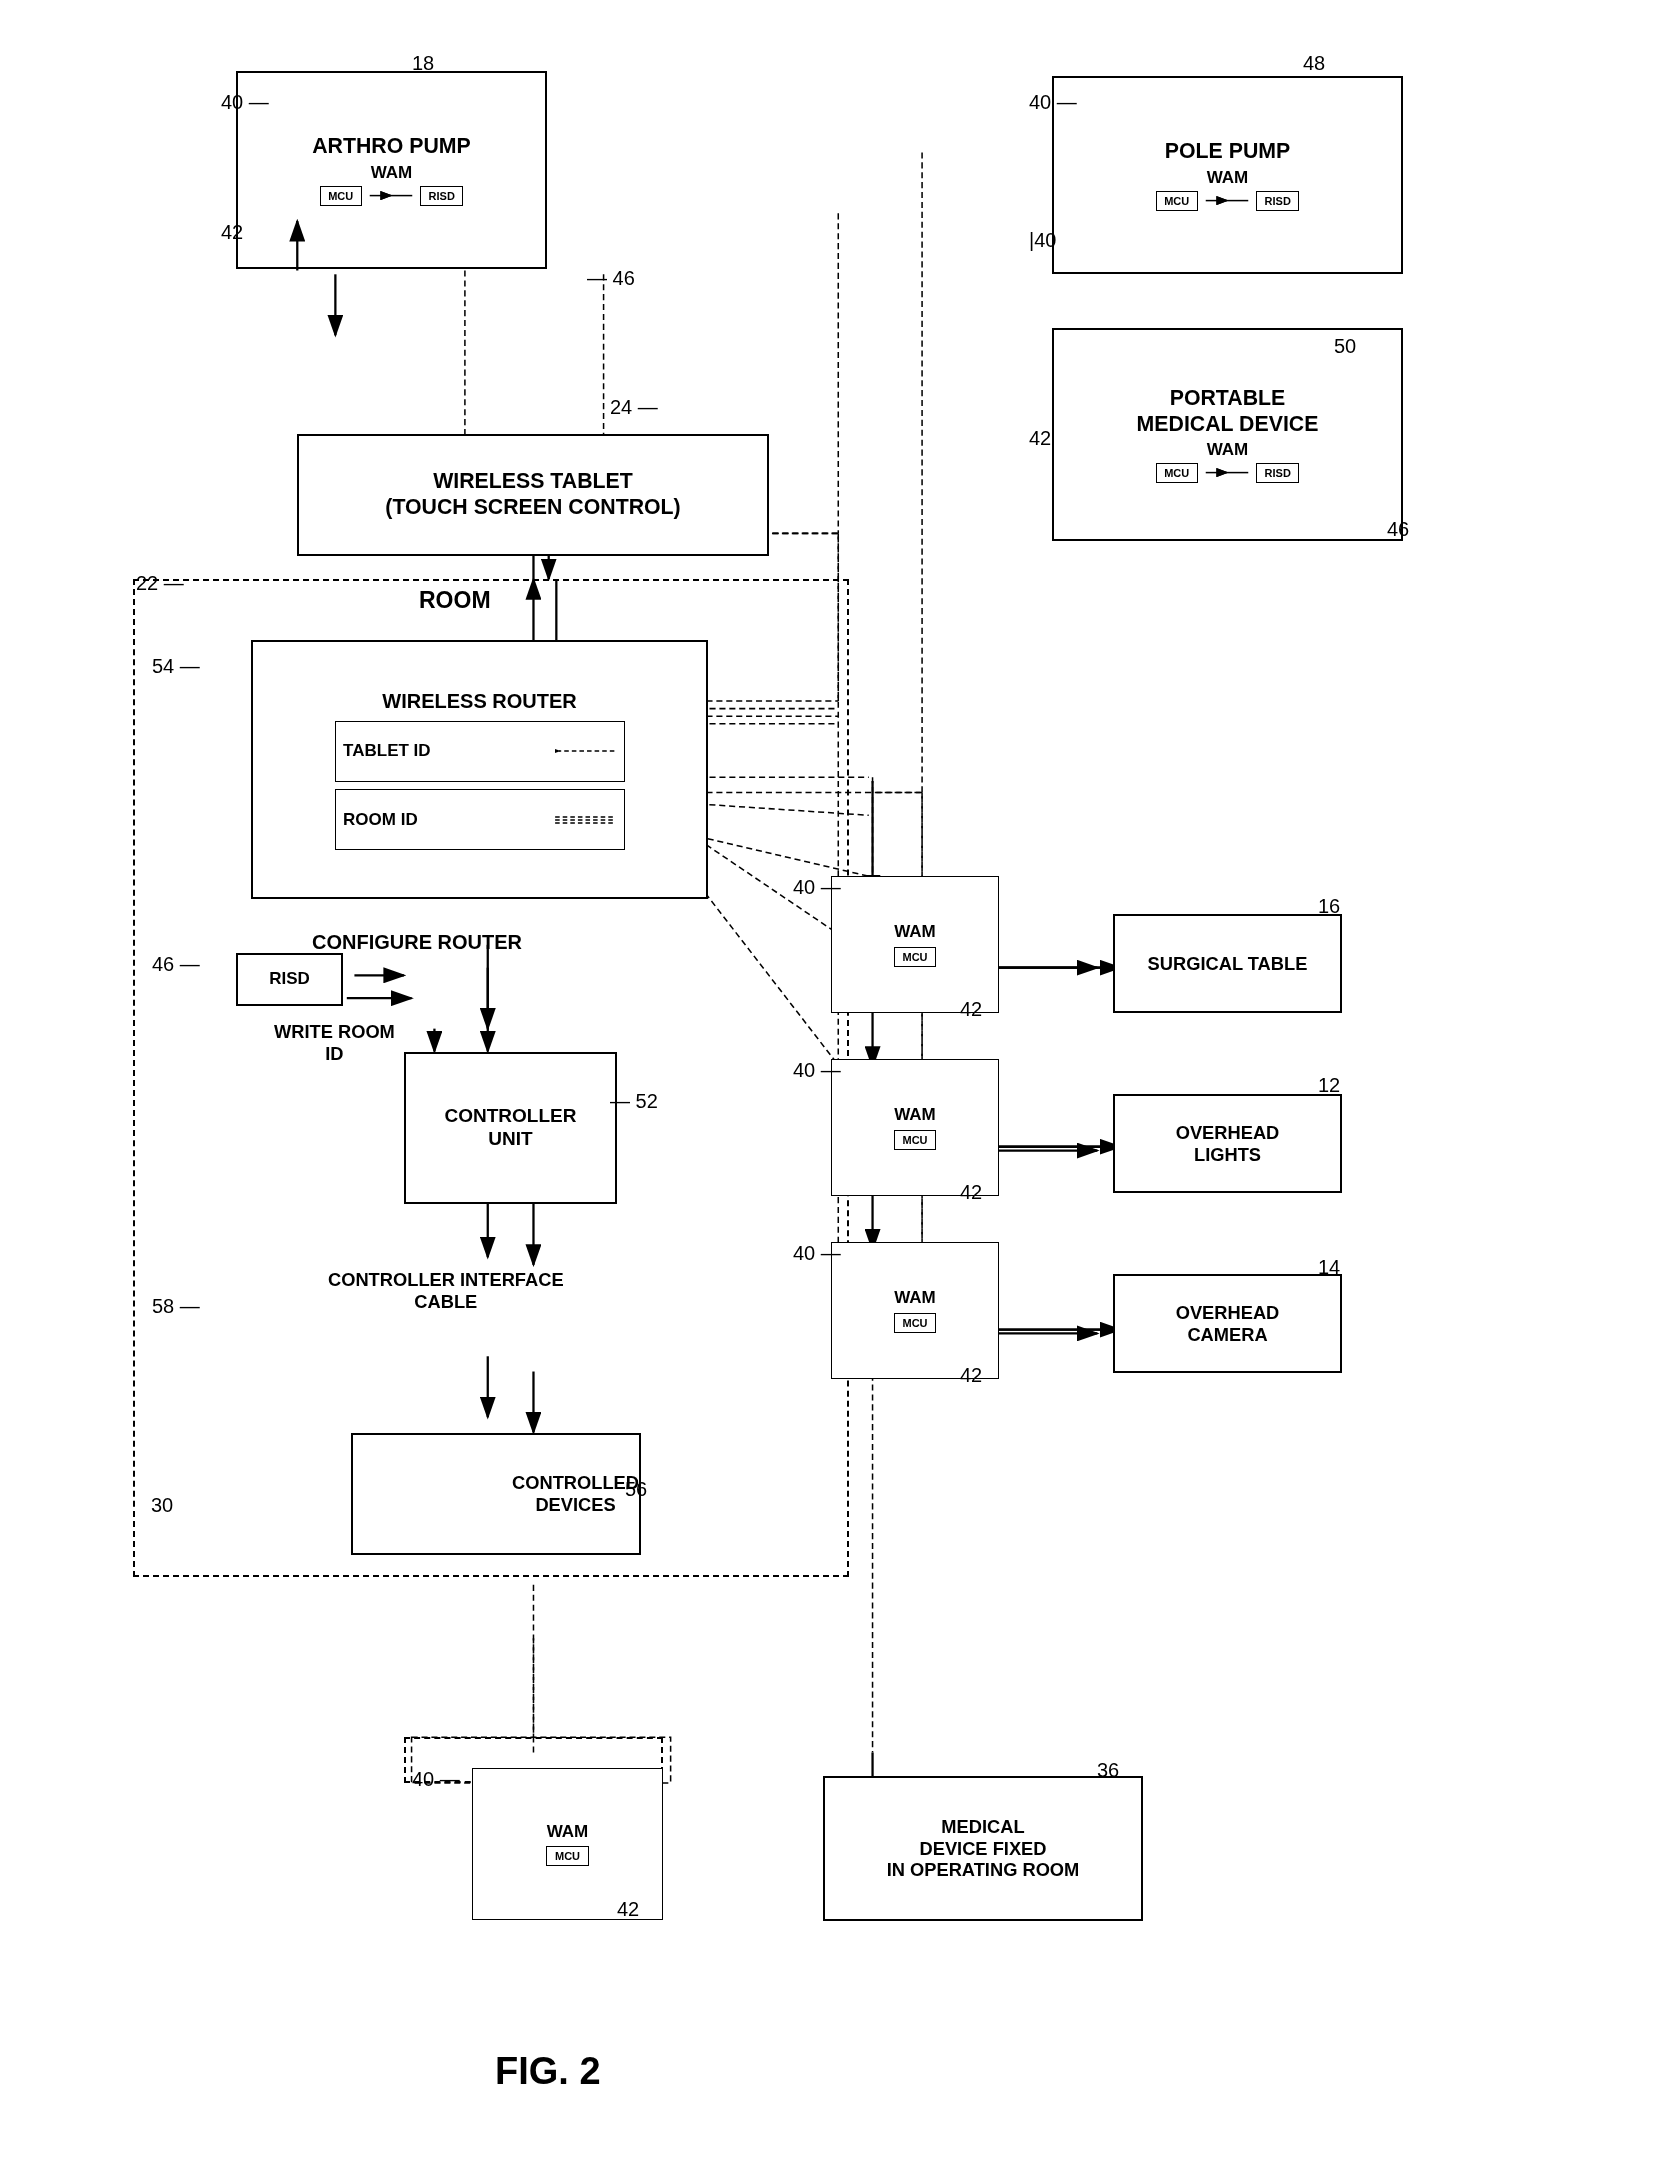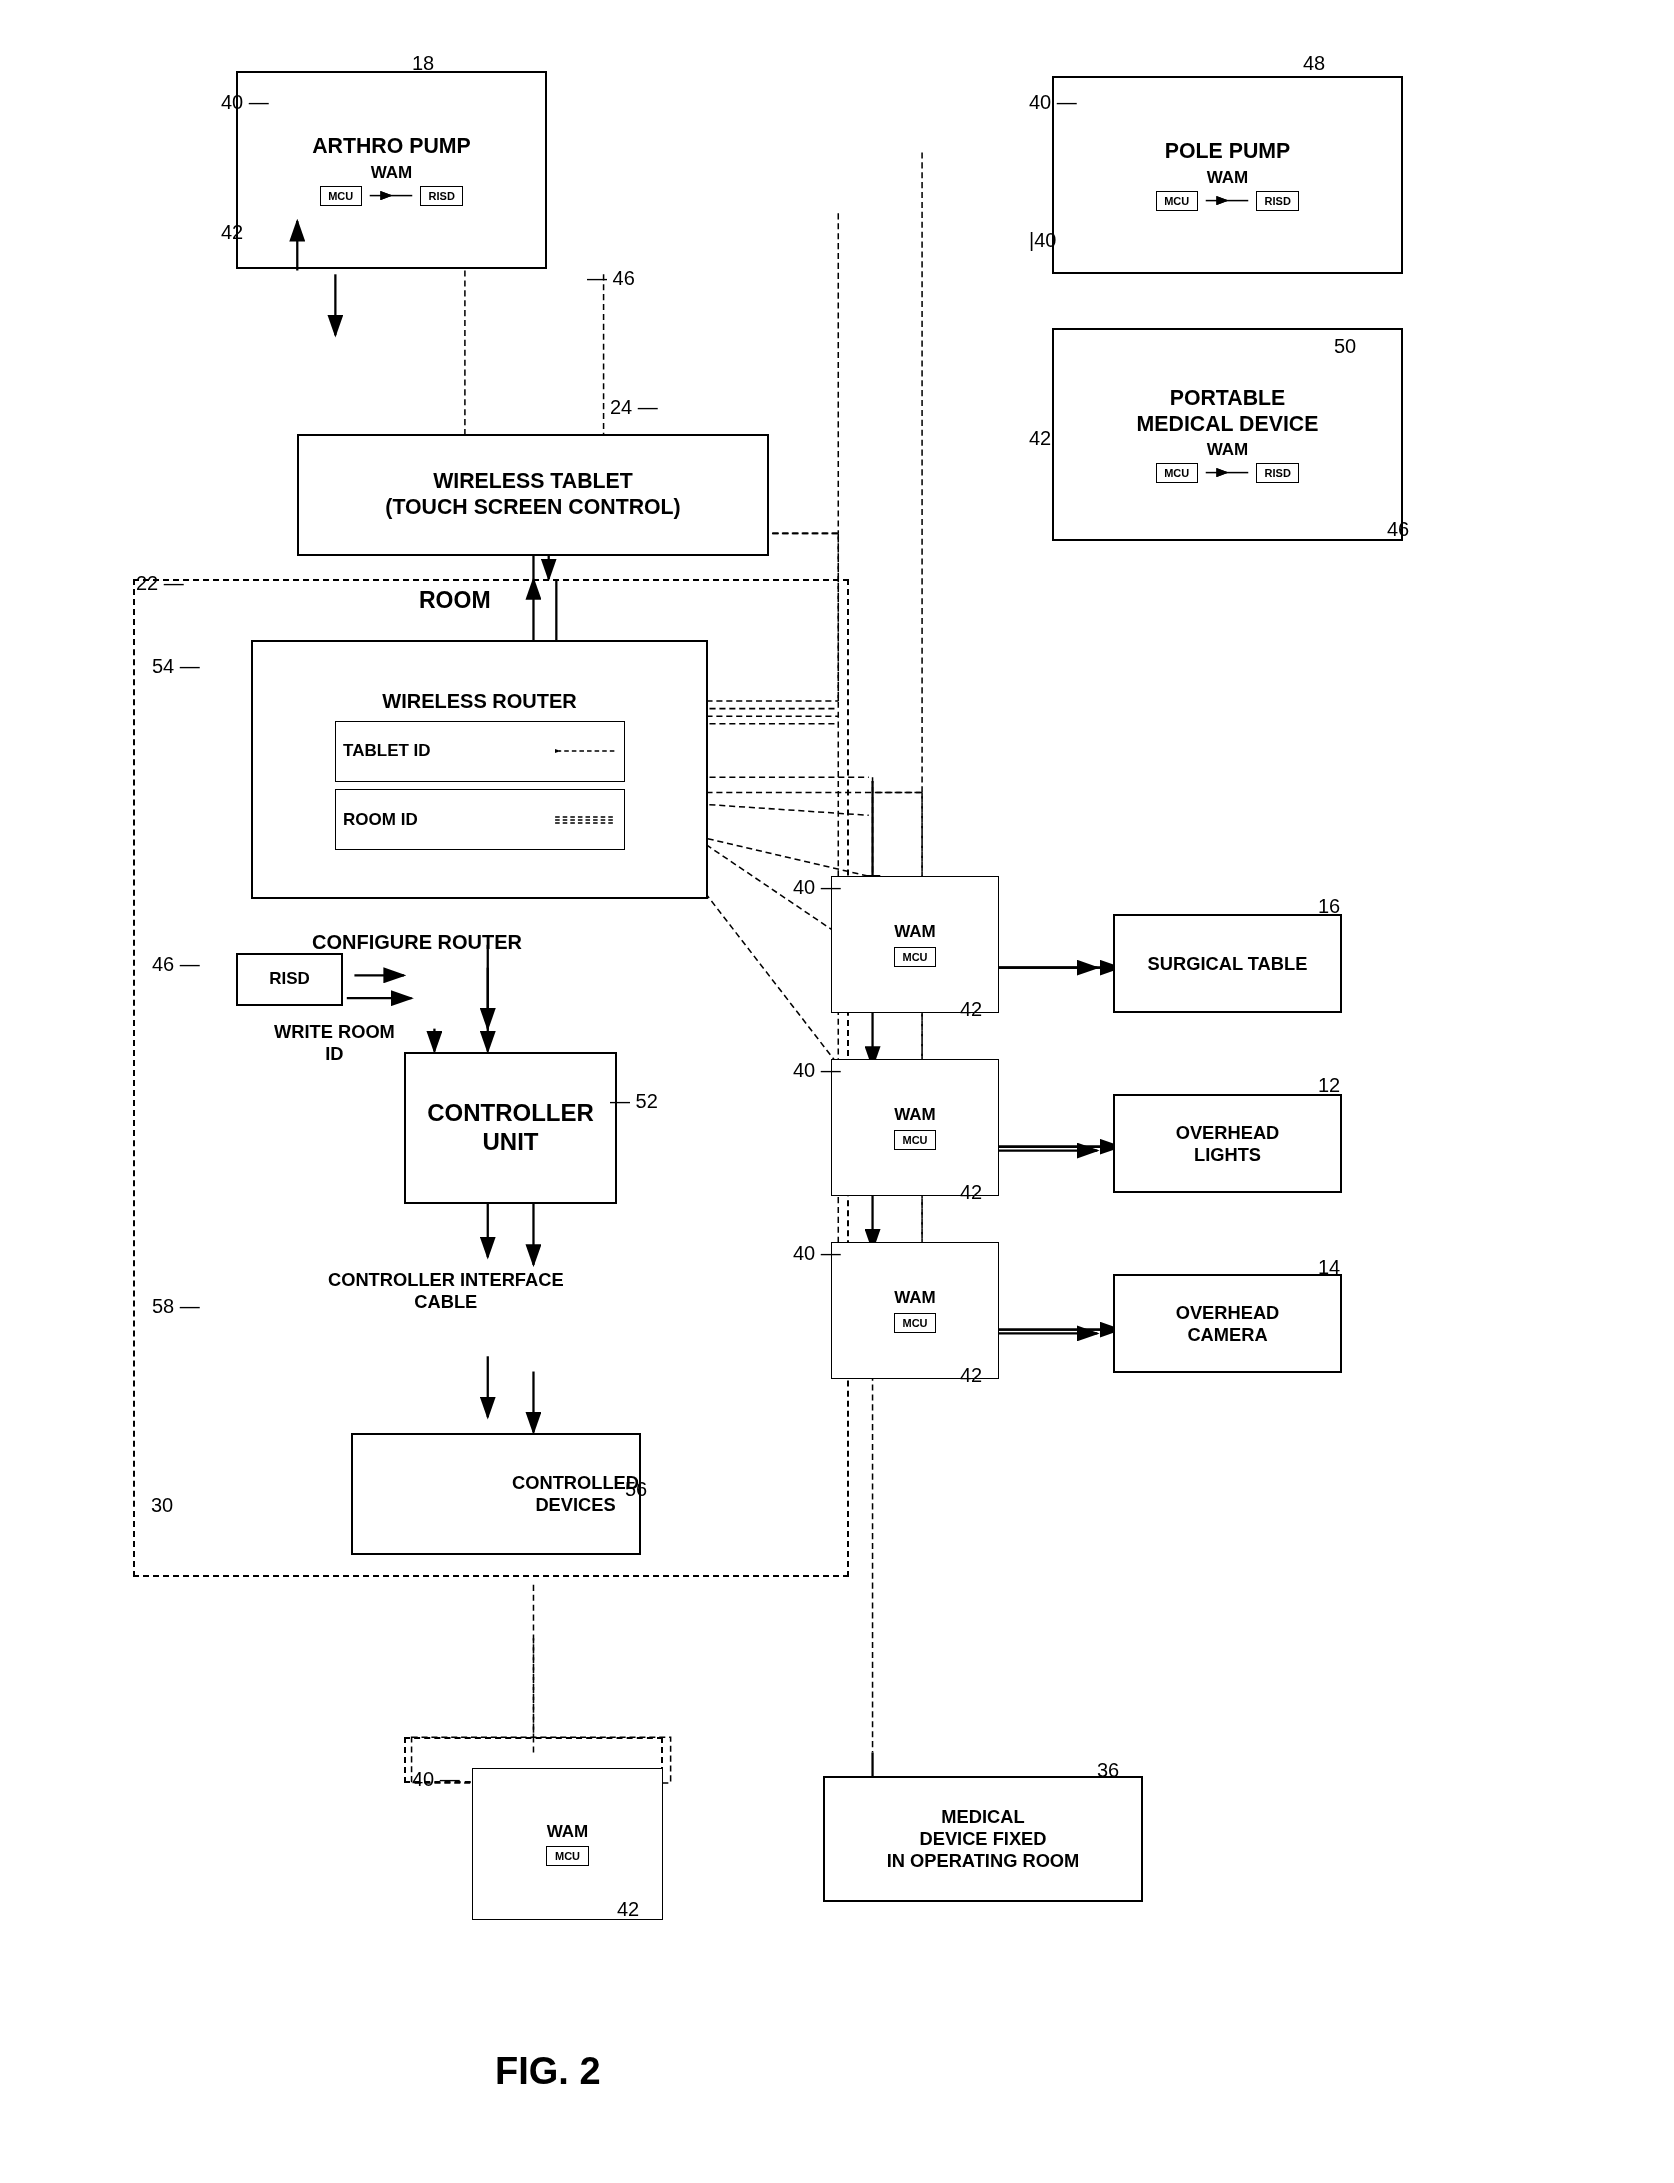"CONTROLLER" div.box-label { font-size: 24px -> 19px }
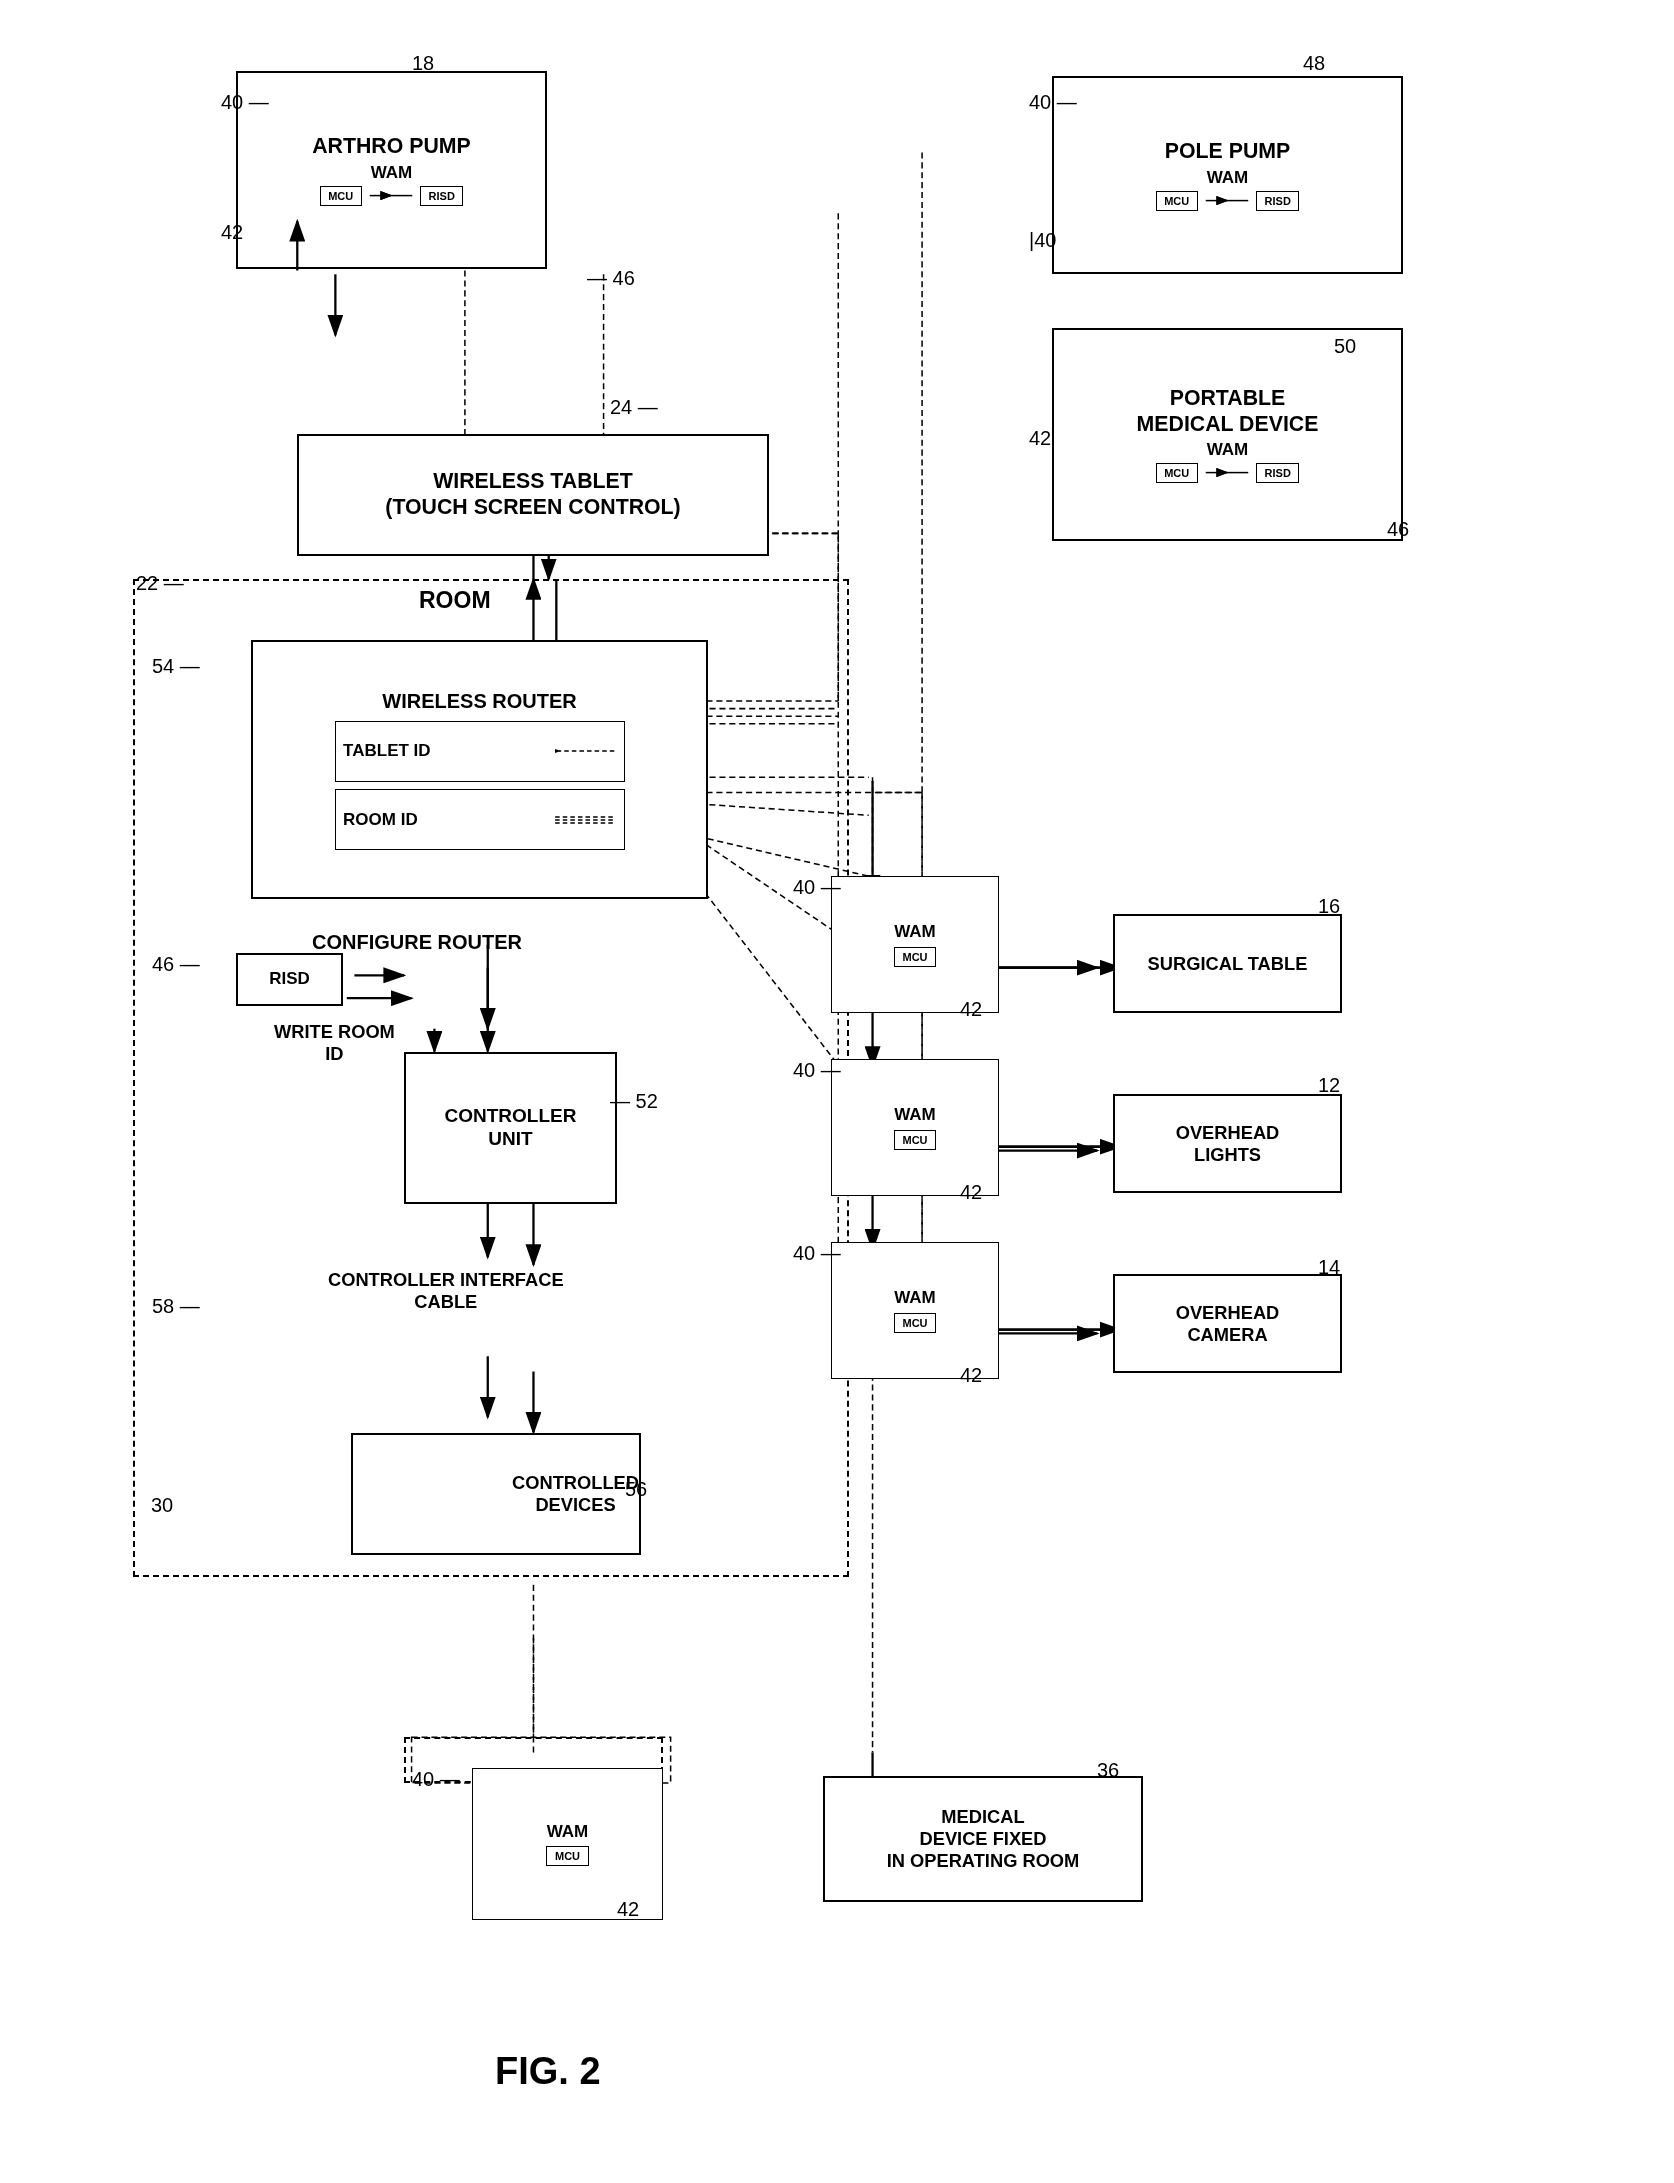"MEDICAL" div.box { height: 126px -> 145px }
